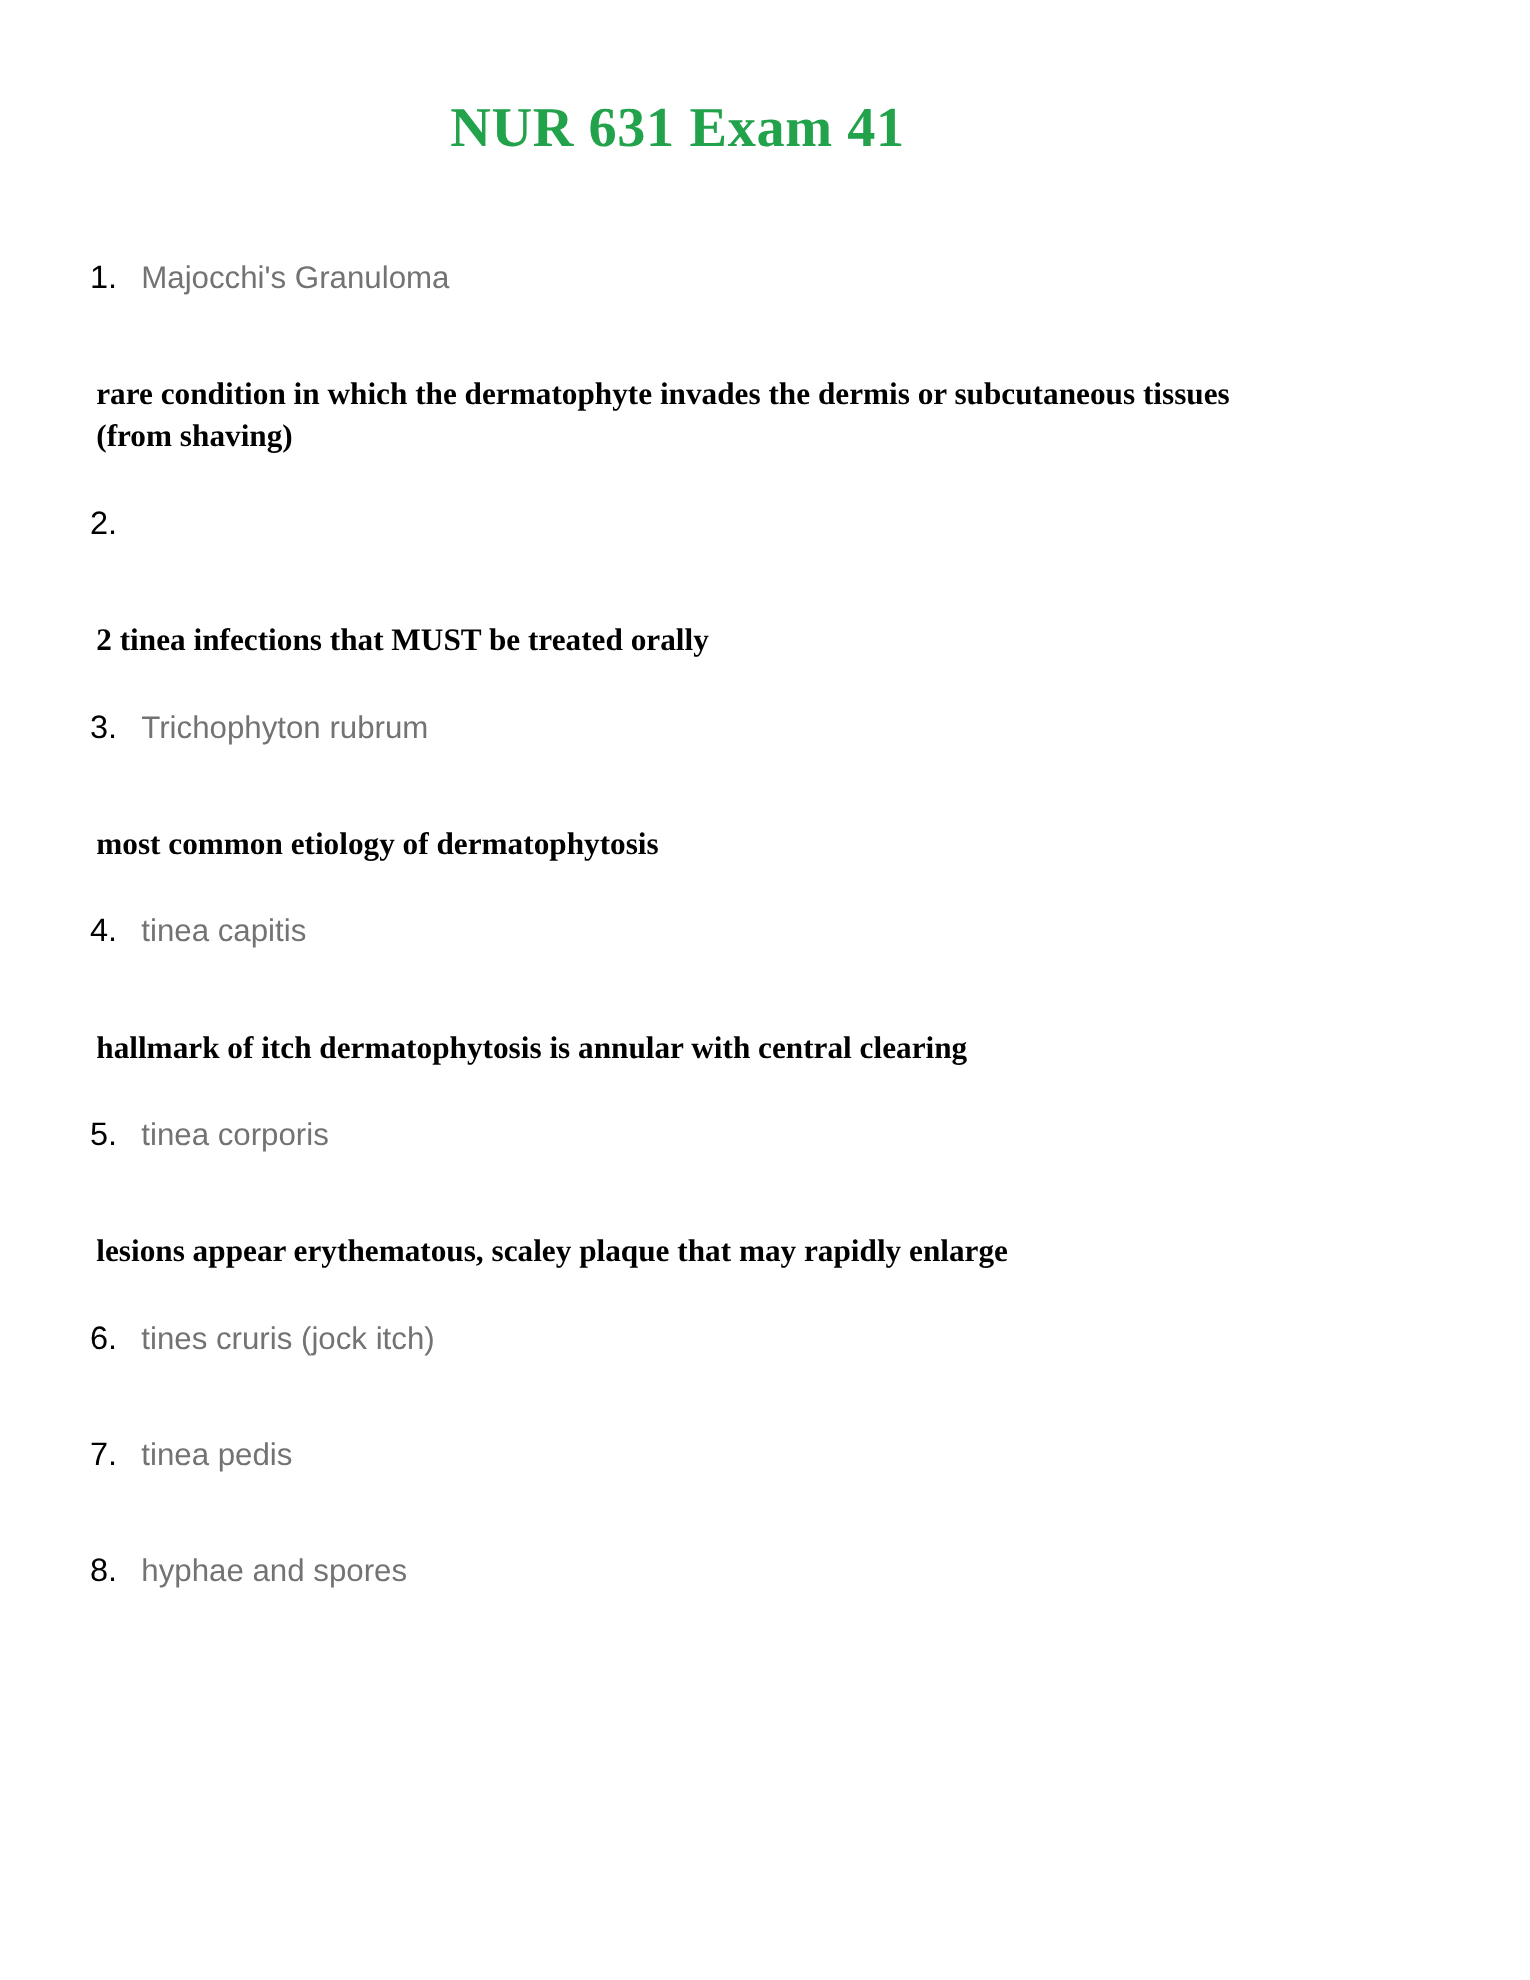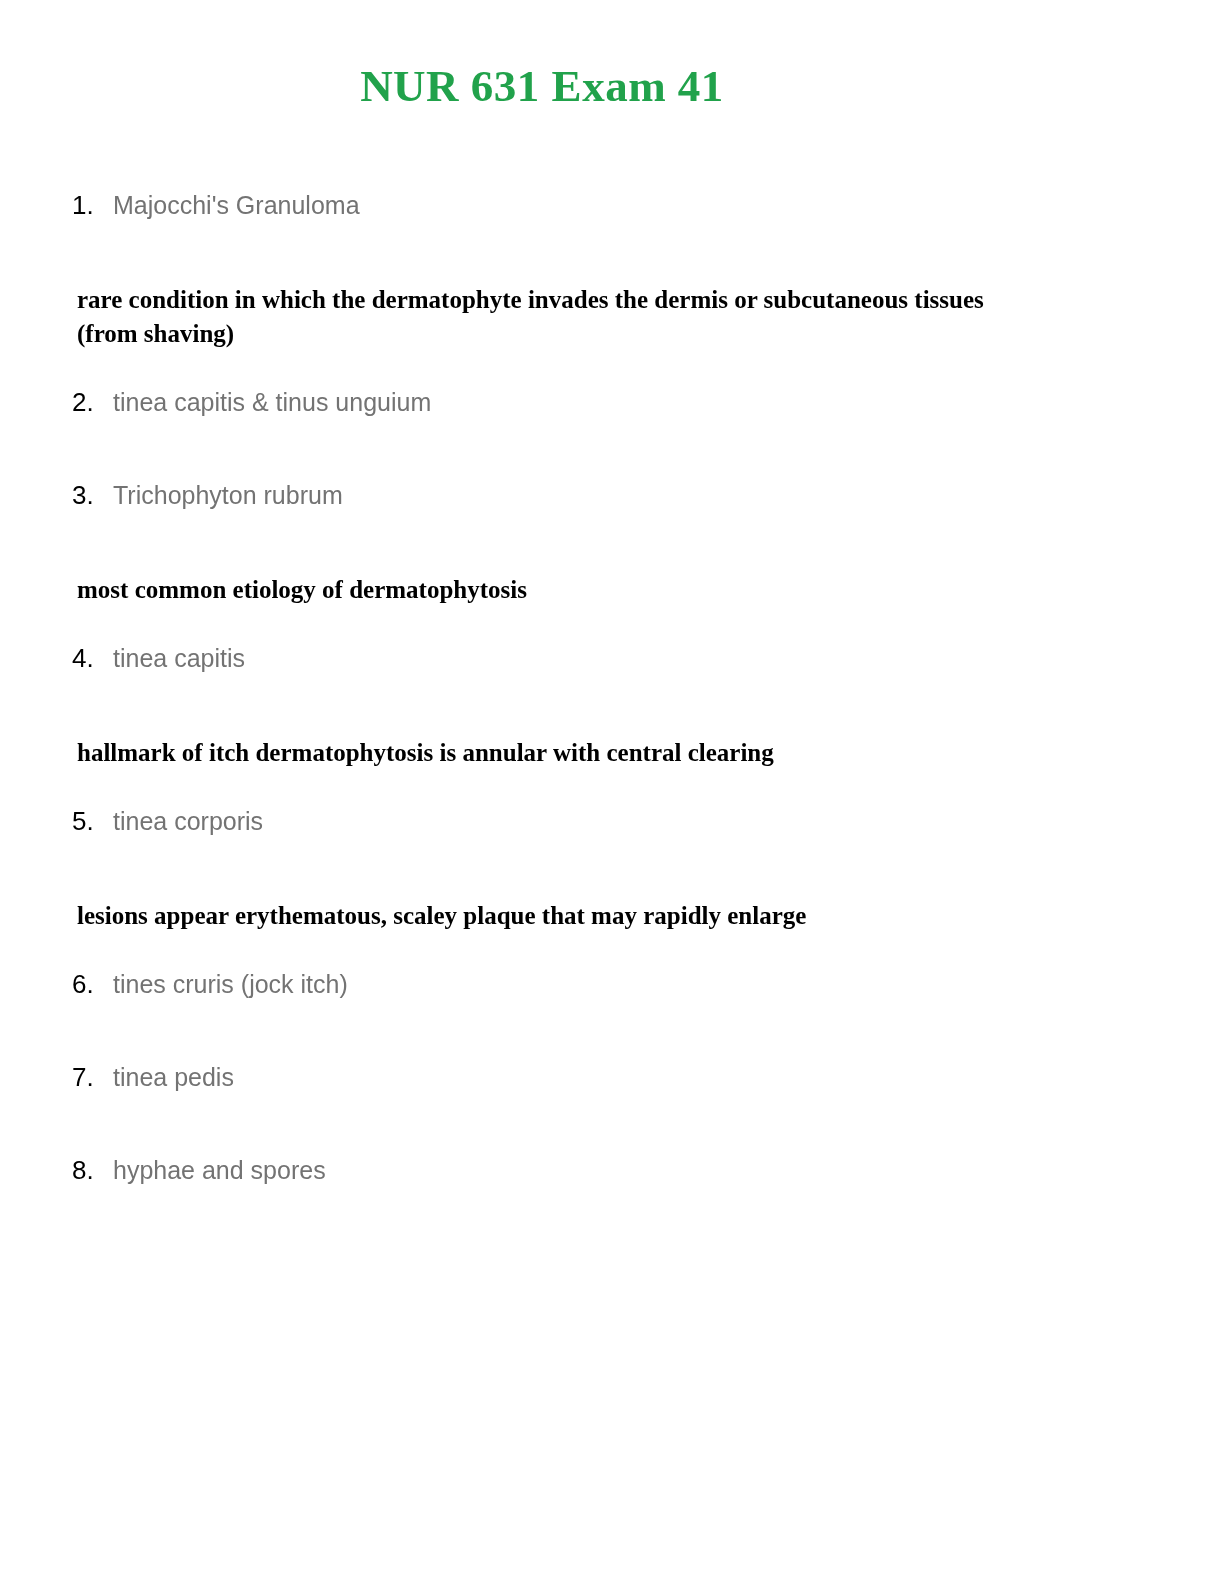"NUR 631 Exam 41" .page { padding: 60px 72px 0 72px -> 76px 72px 0 72px }
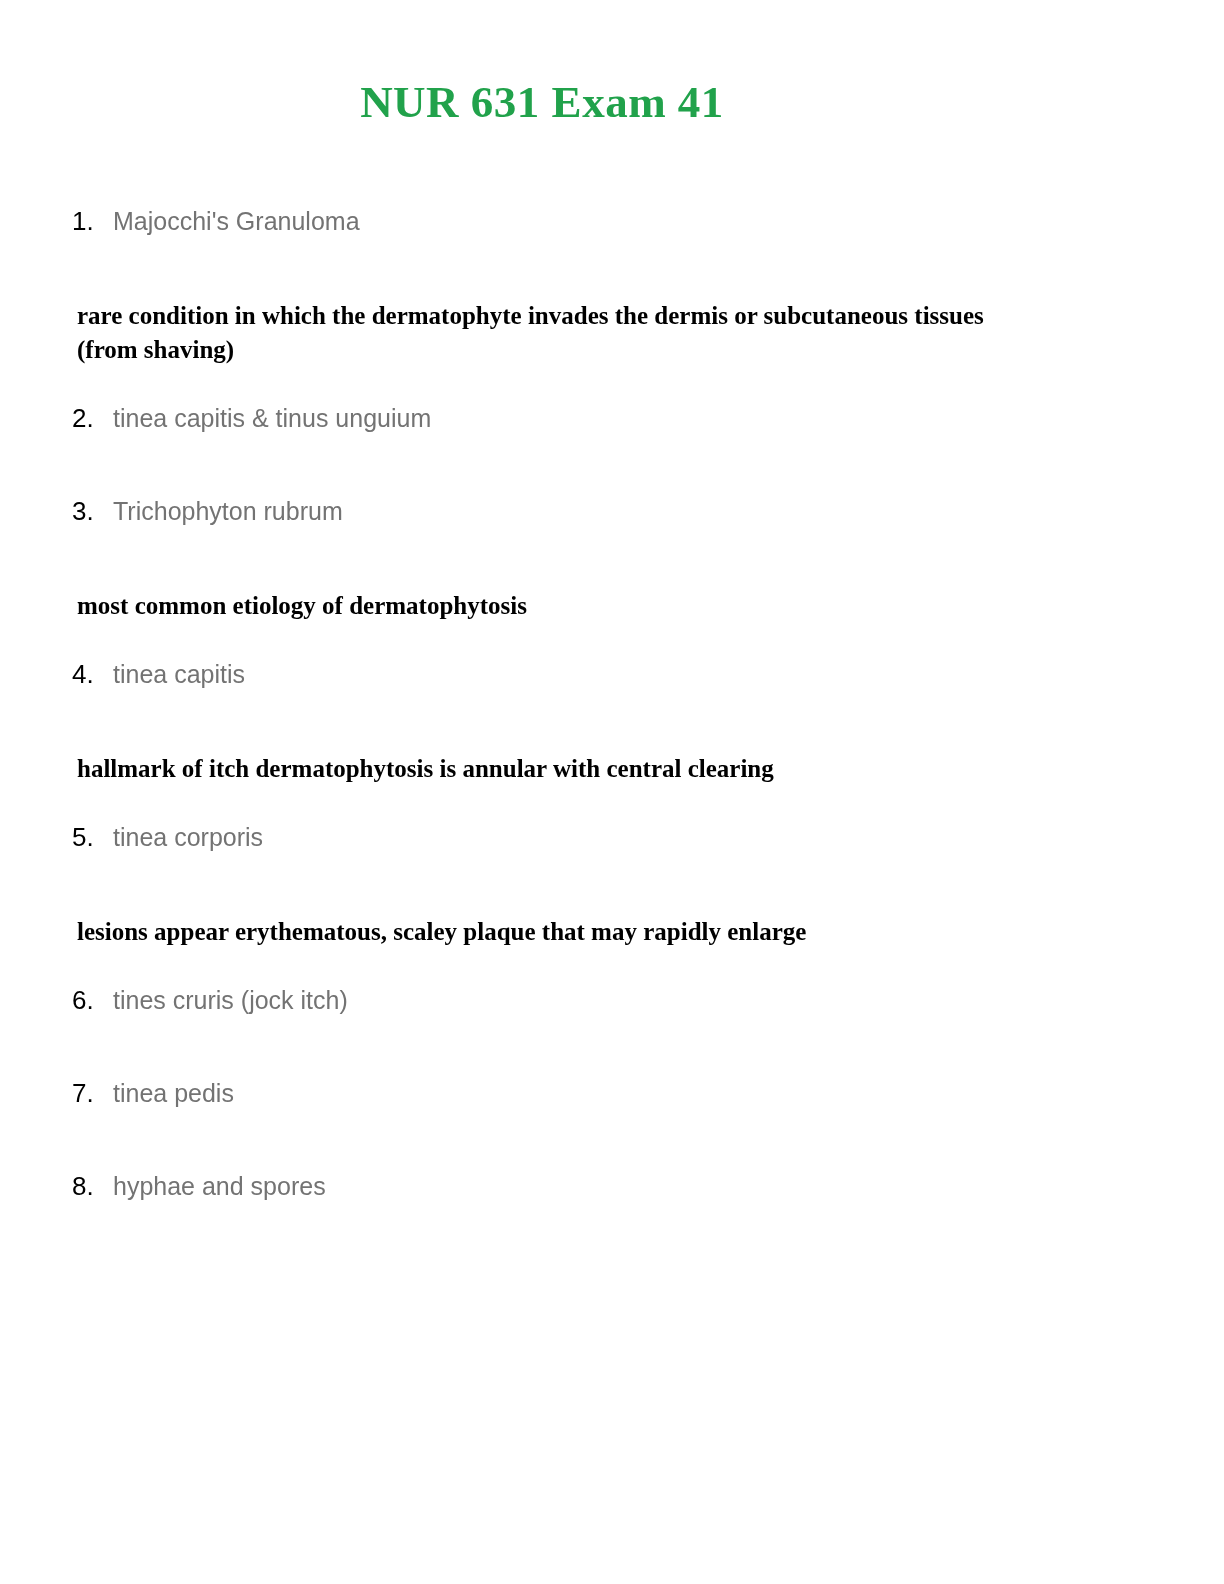"tinea capitis & tinus unguium" span.term-text { html: <span>tinea capitis &amp; tinus unguium</span> -> none }
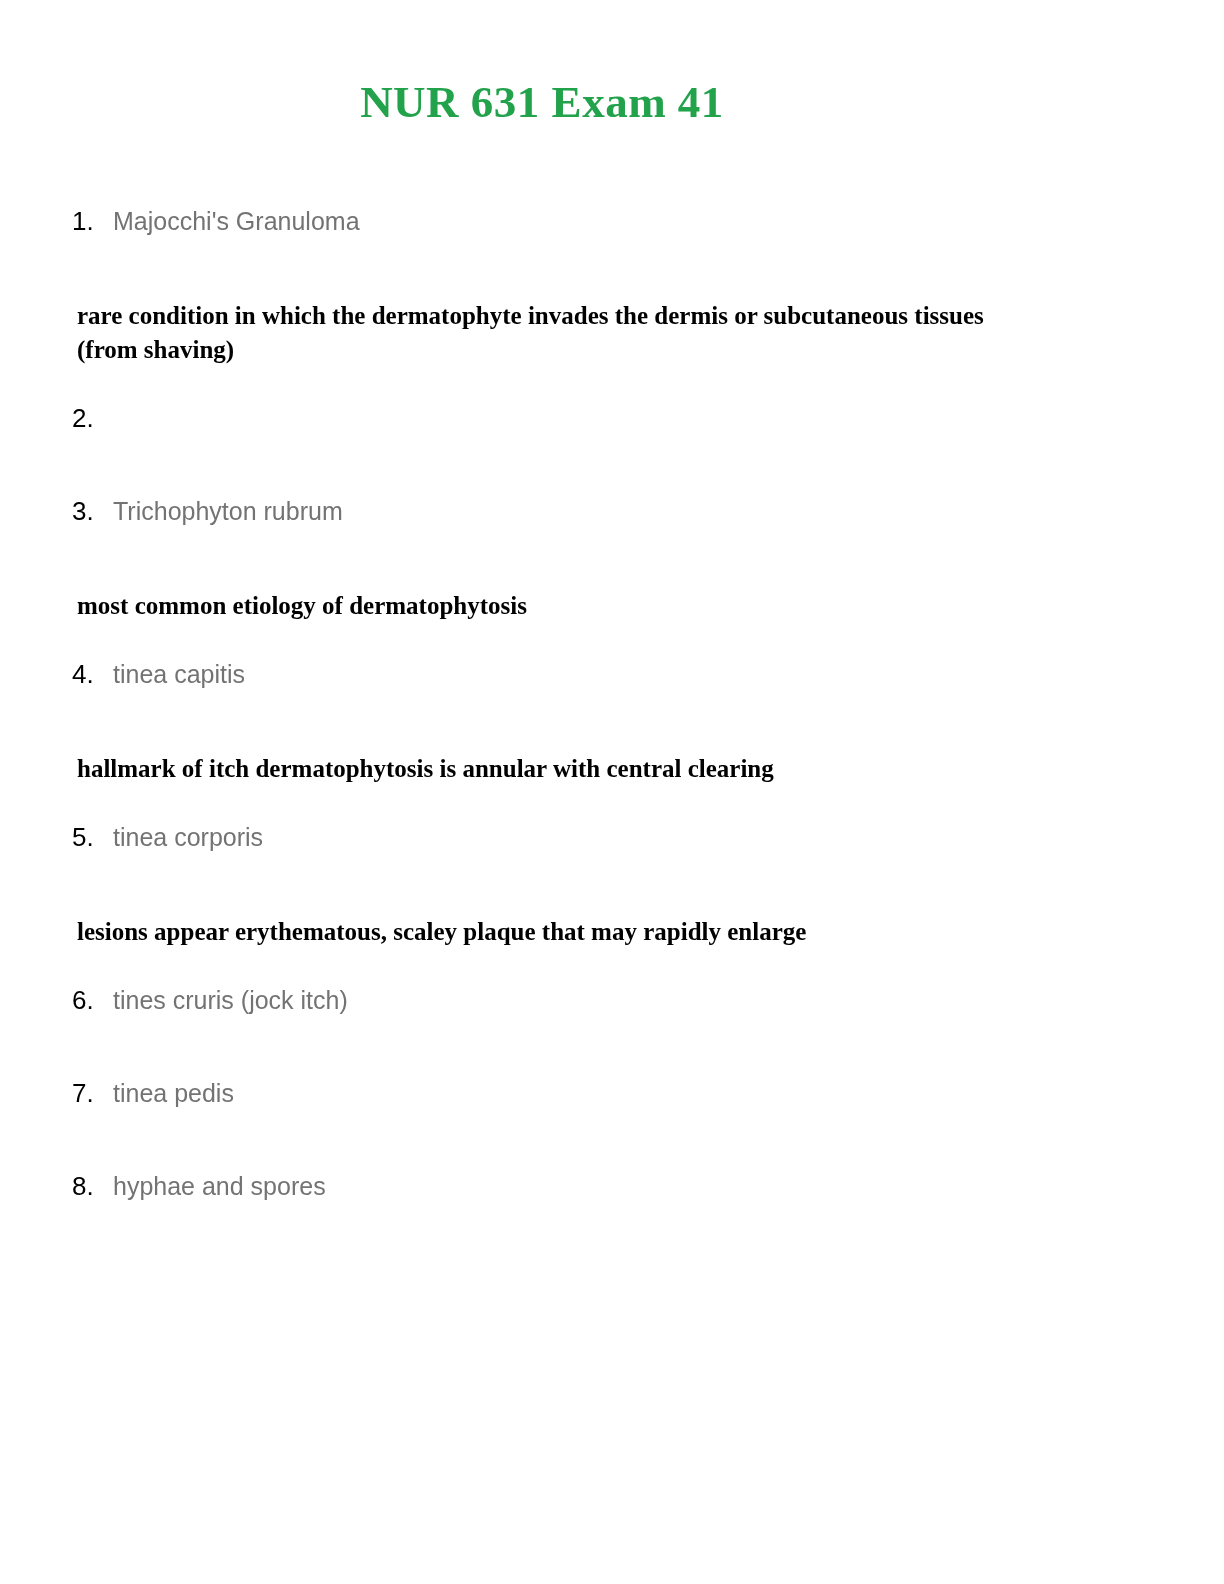"2 tinea infections that MUST" p.definition { html: none -> <p>2 tinea infections that MUST be treated orally</p> }
